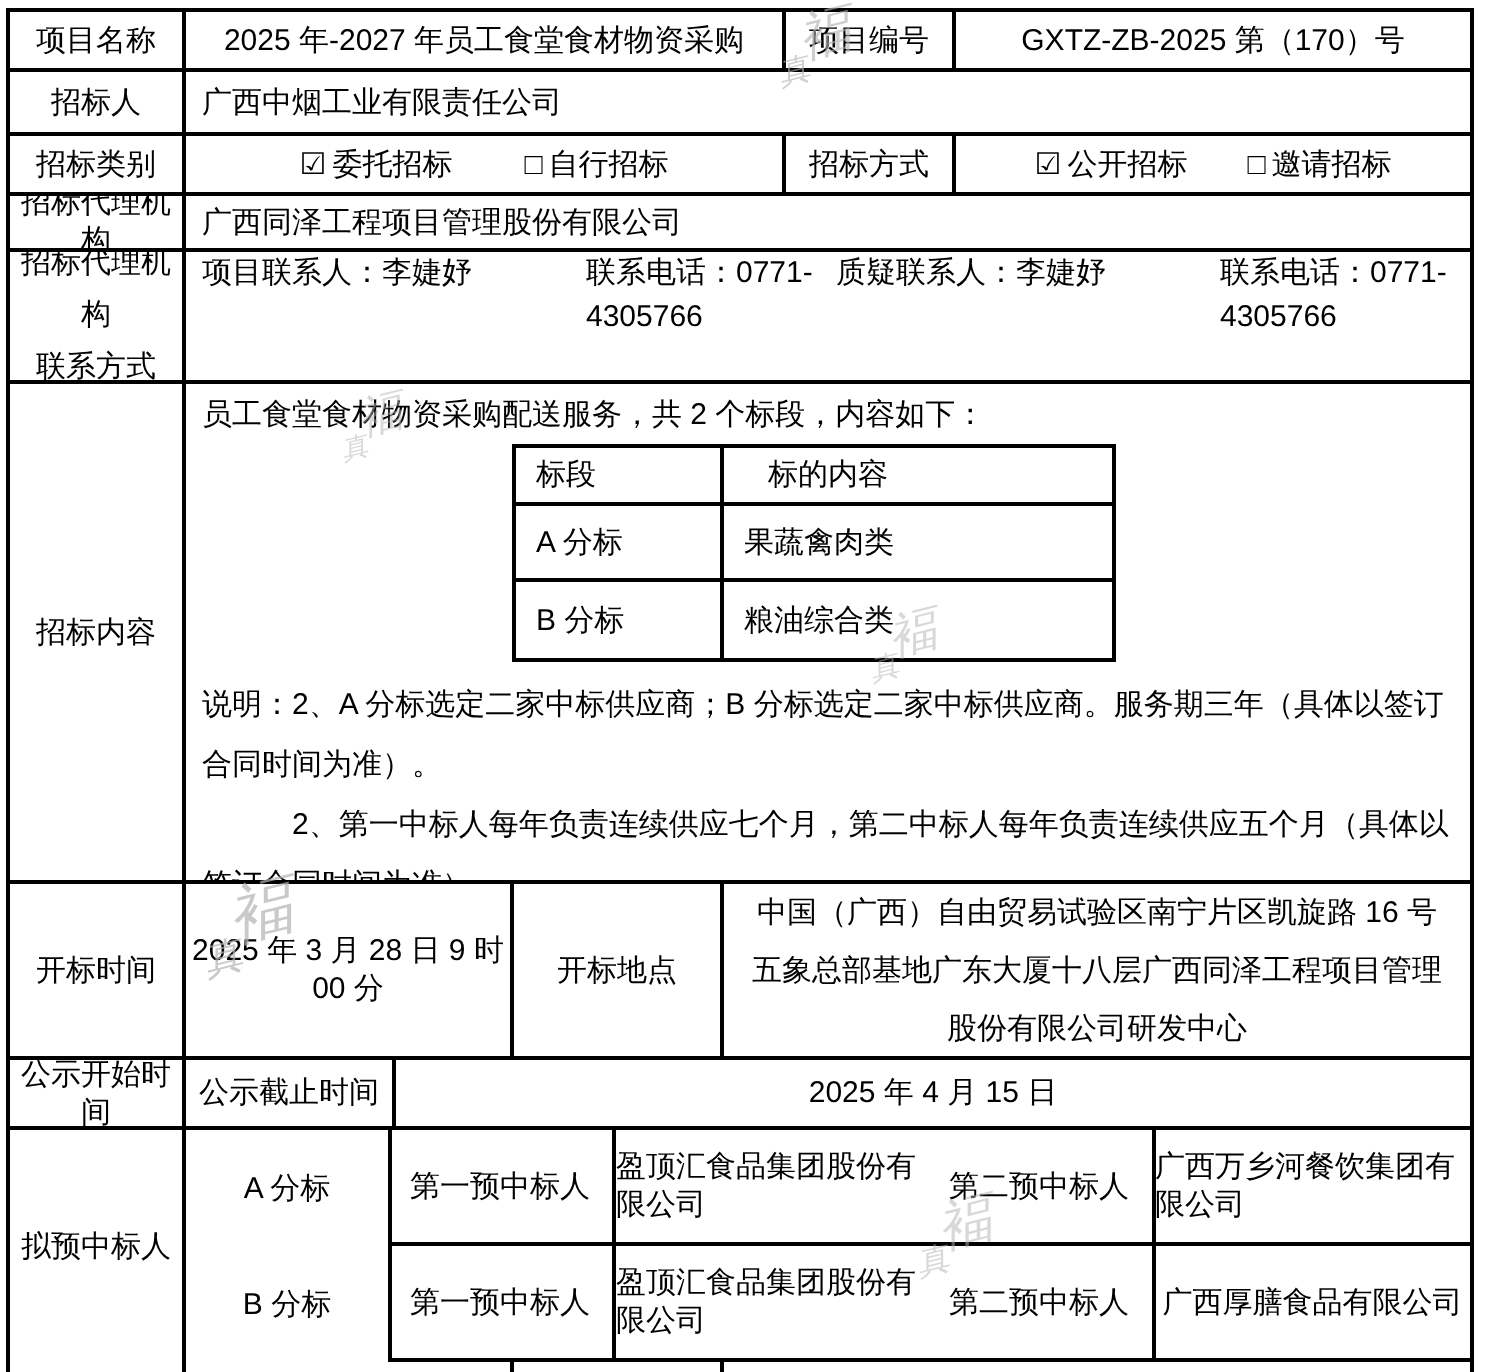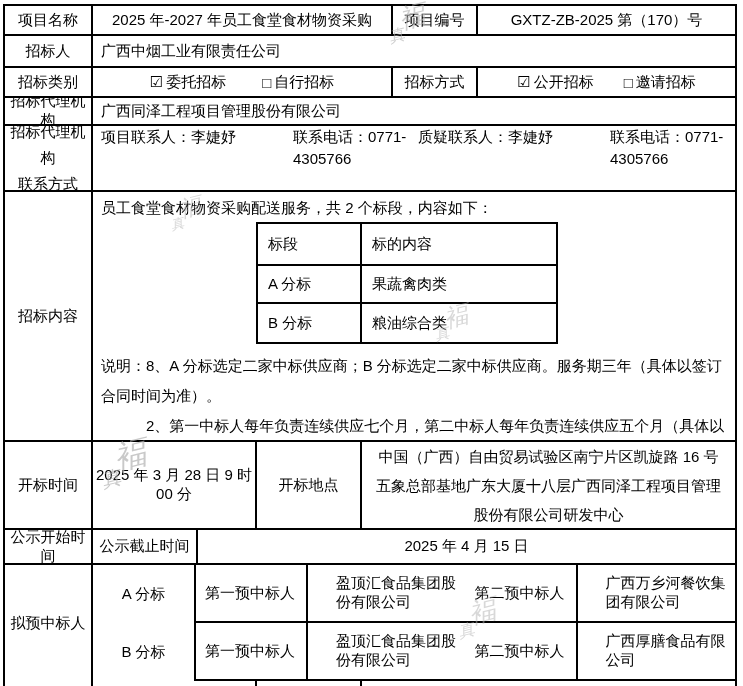"标段" .itr.ith { gap: none -> 12px; height: 42px -> 29px }
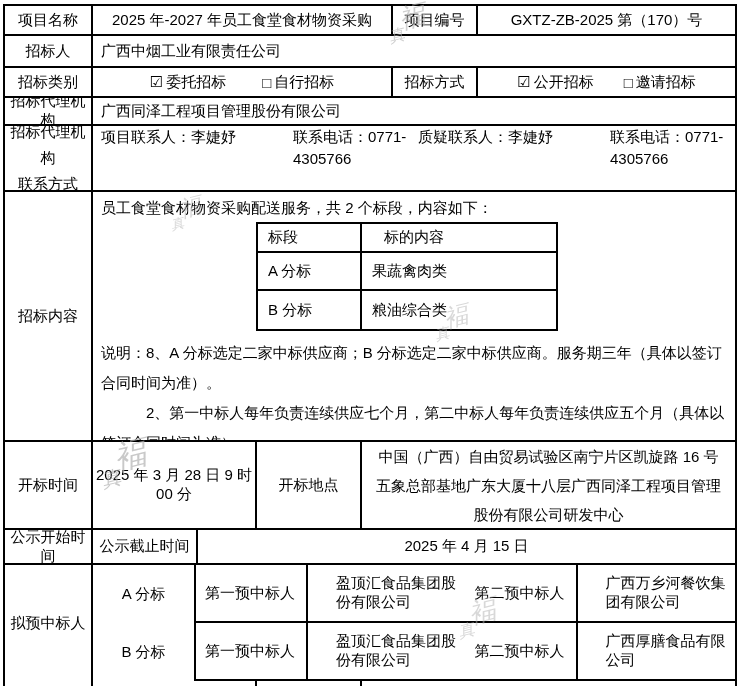"说明：8、A 分标选定二家中标供应商；B" p.note { text: 8 -> 2 }
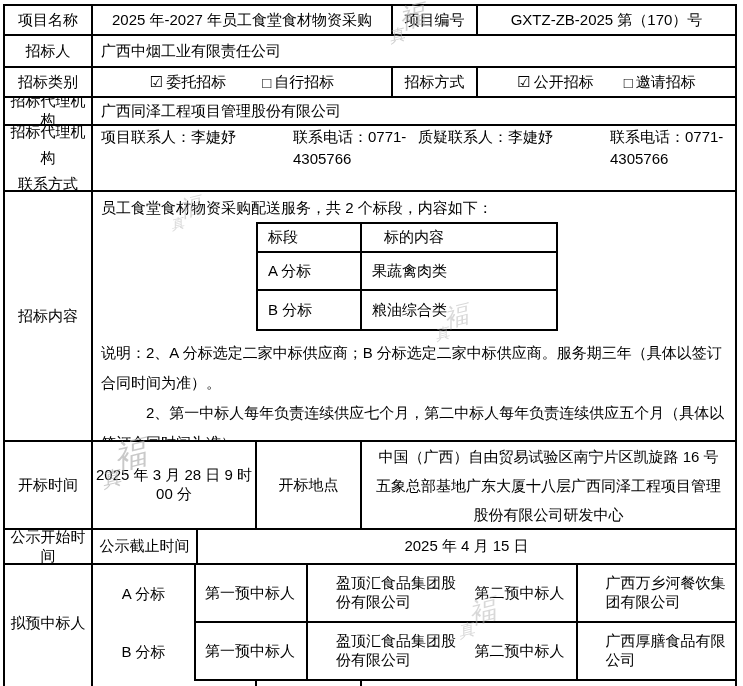"盈顶汇食品集团股份有限公司" .w-co { padding-left: 28px -> none }
